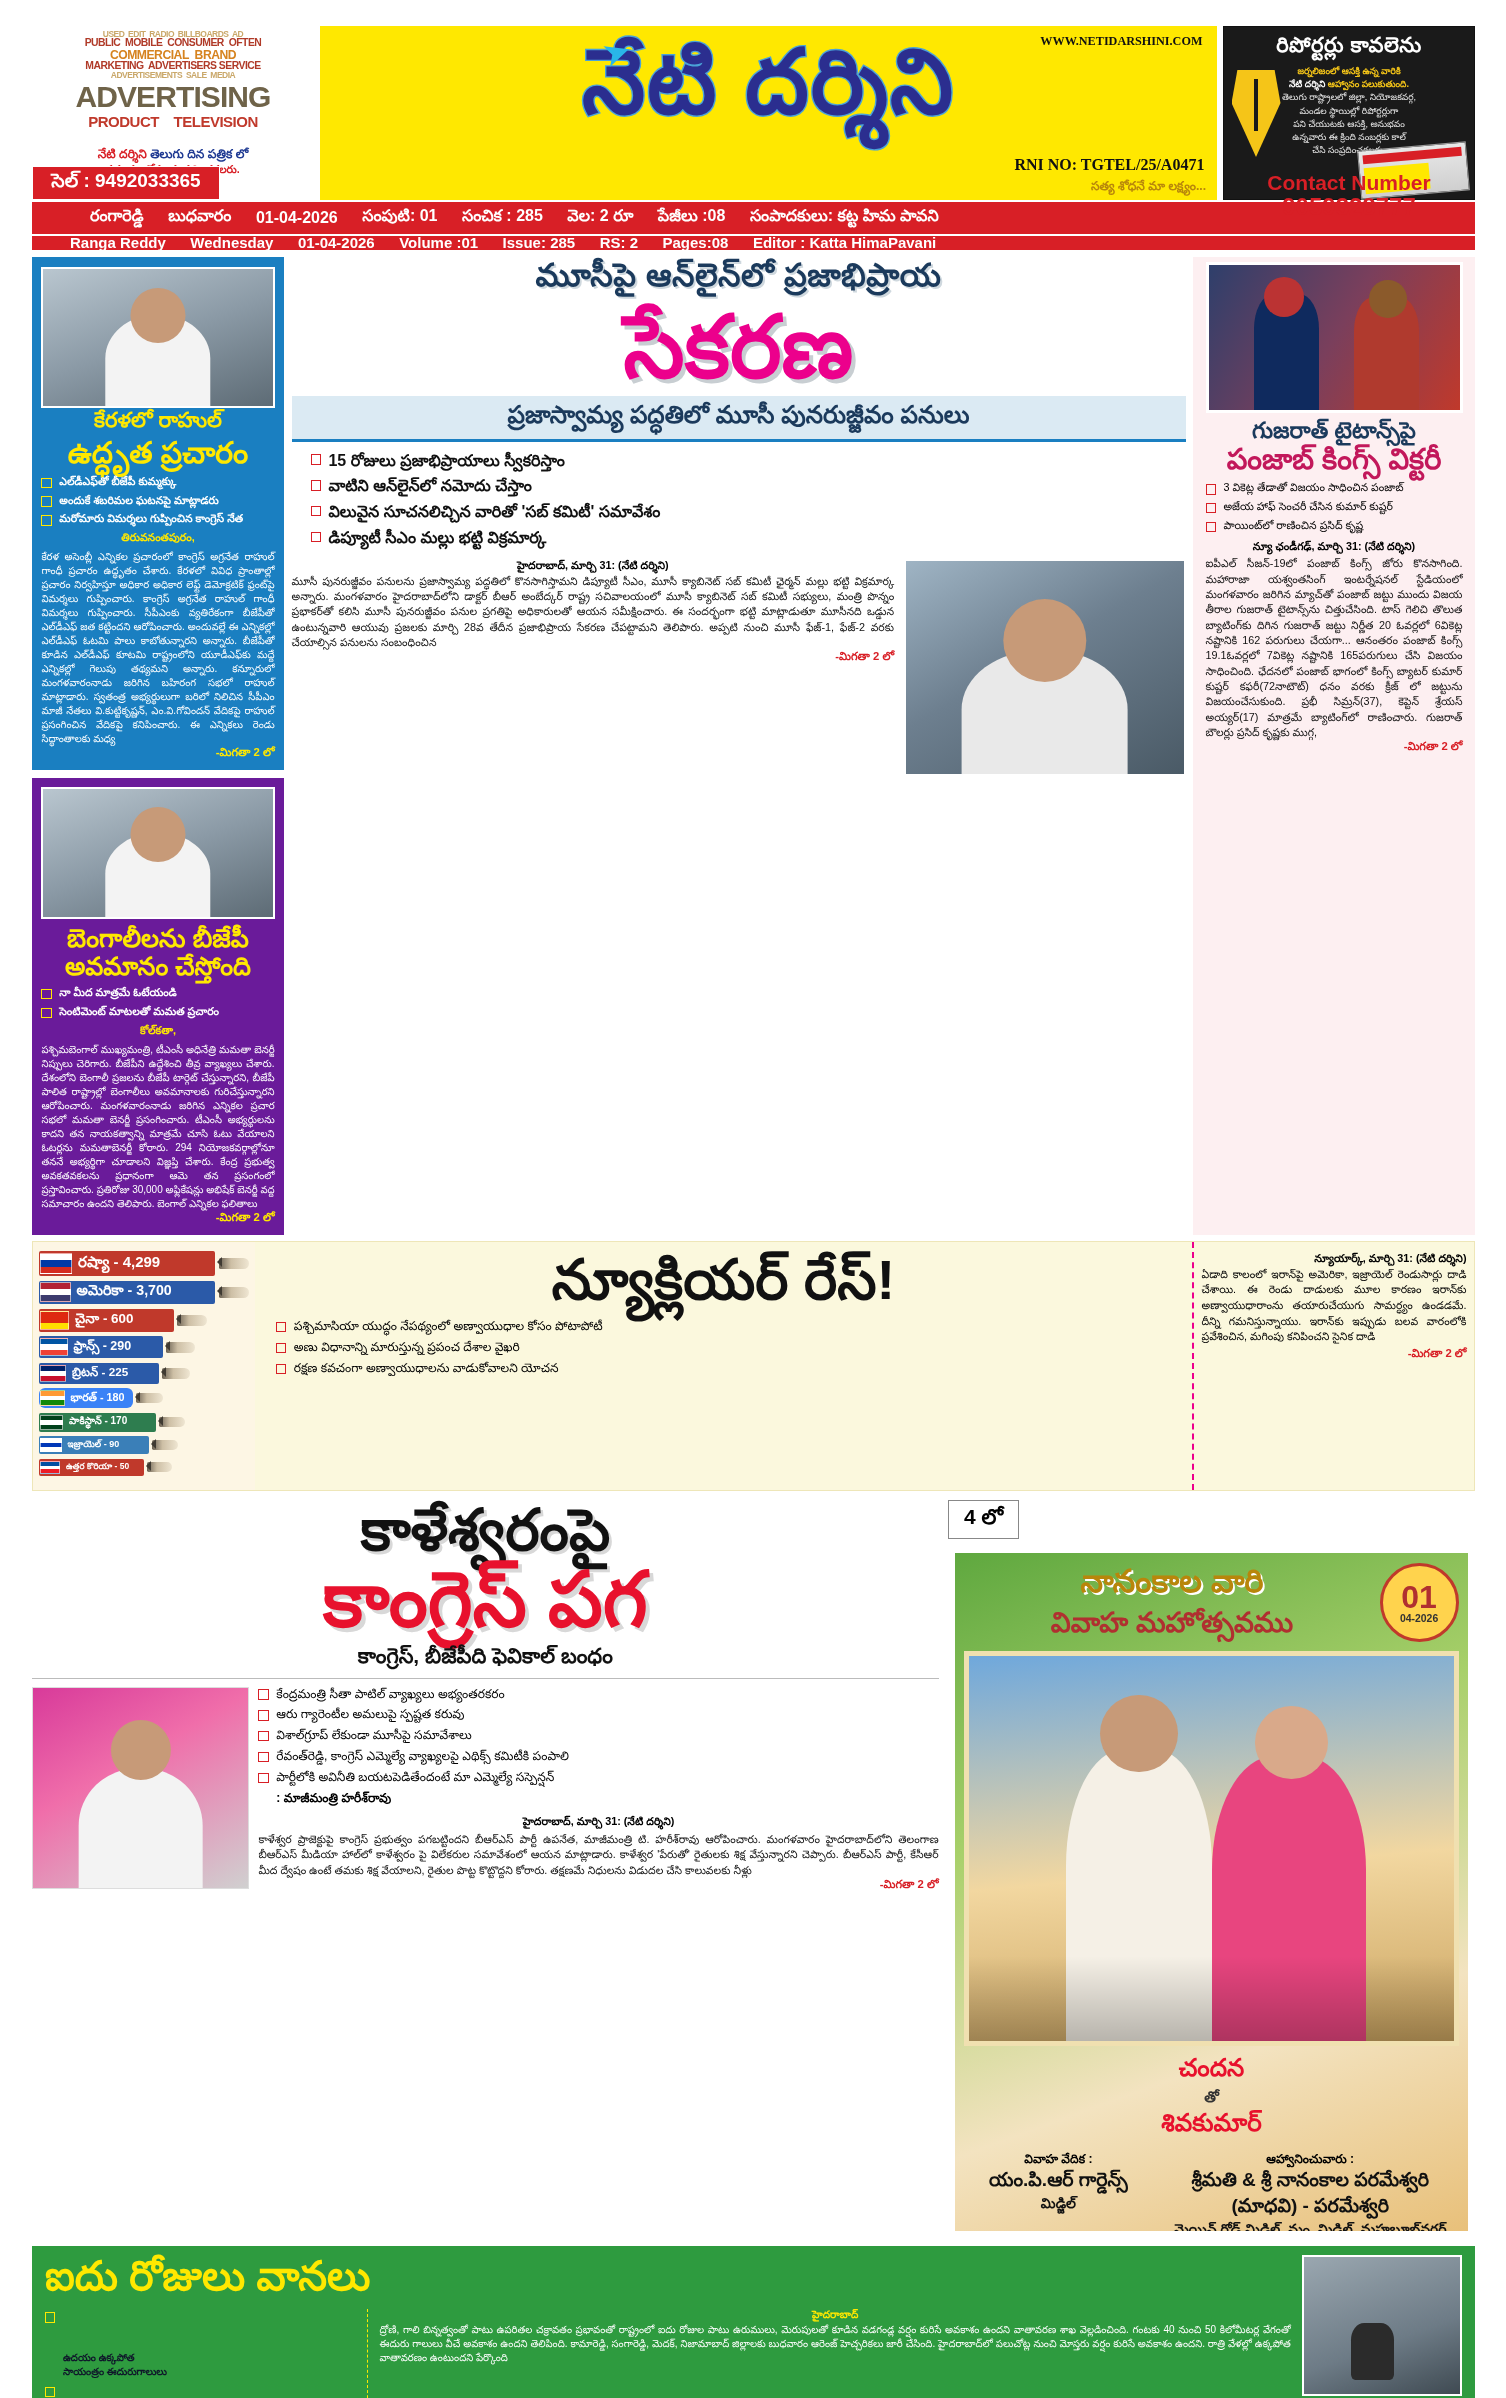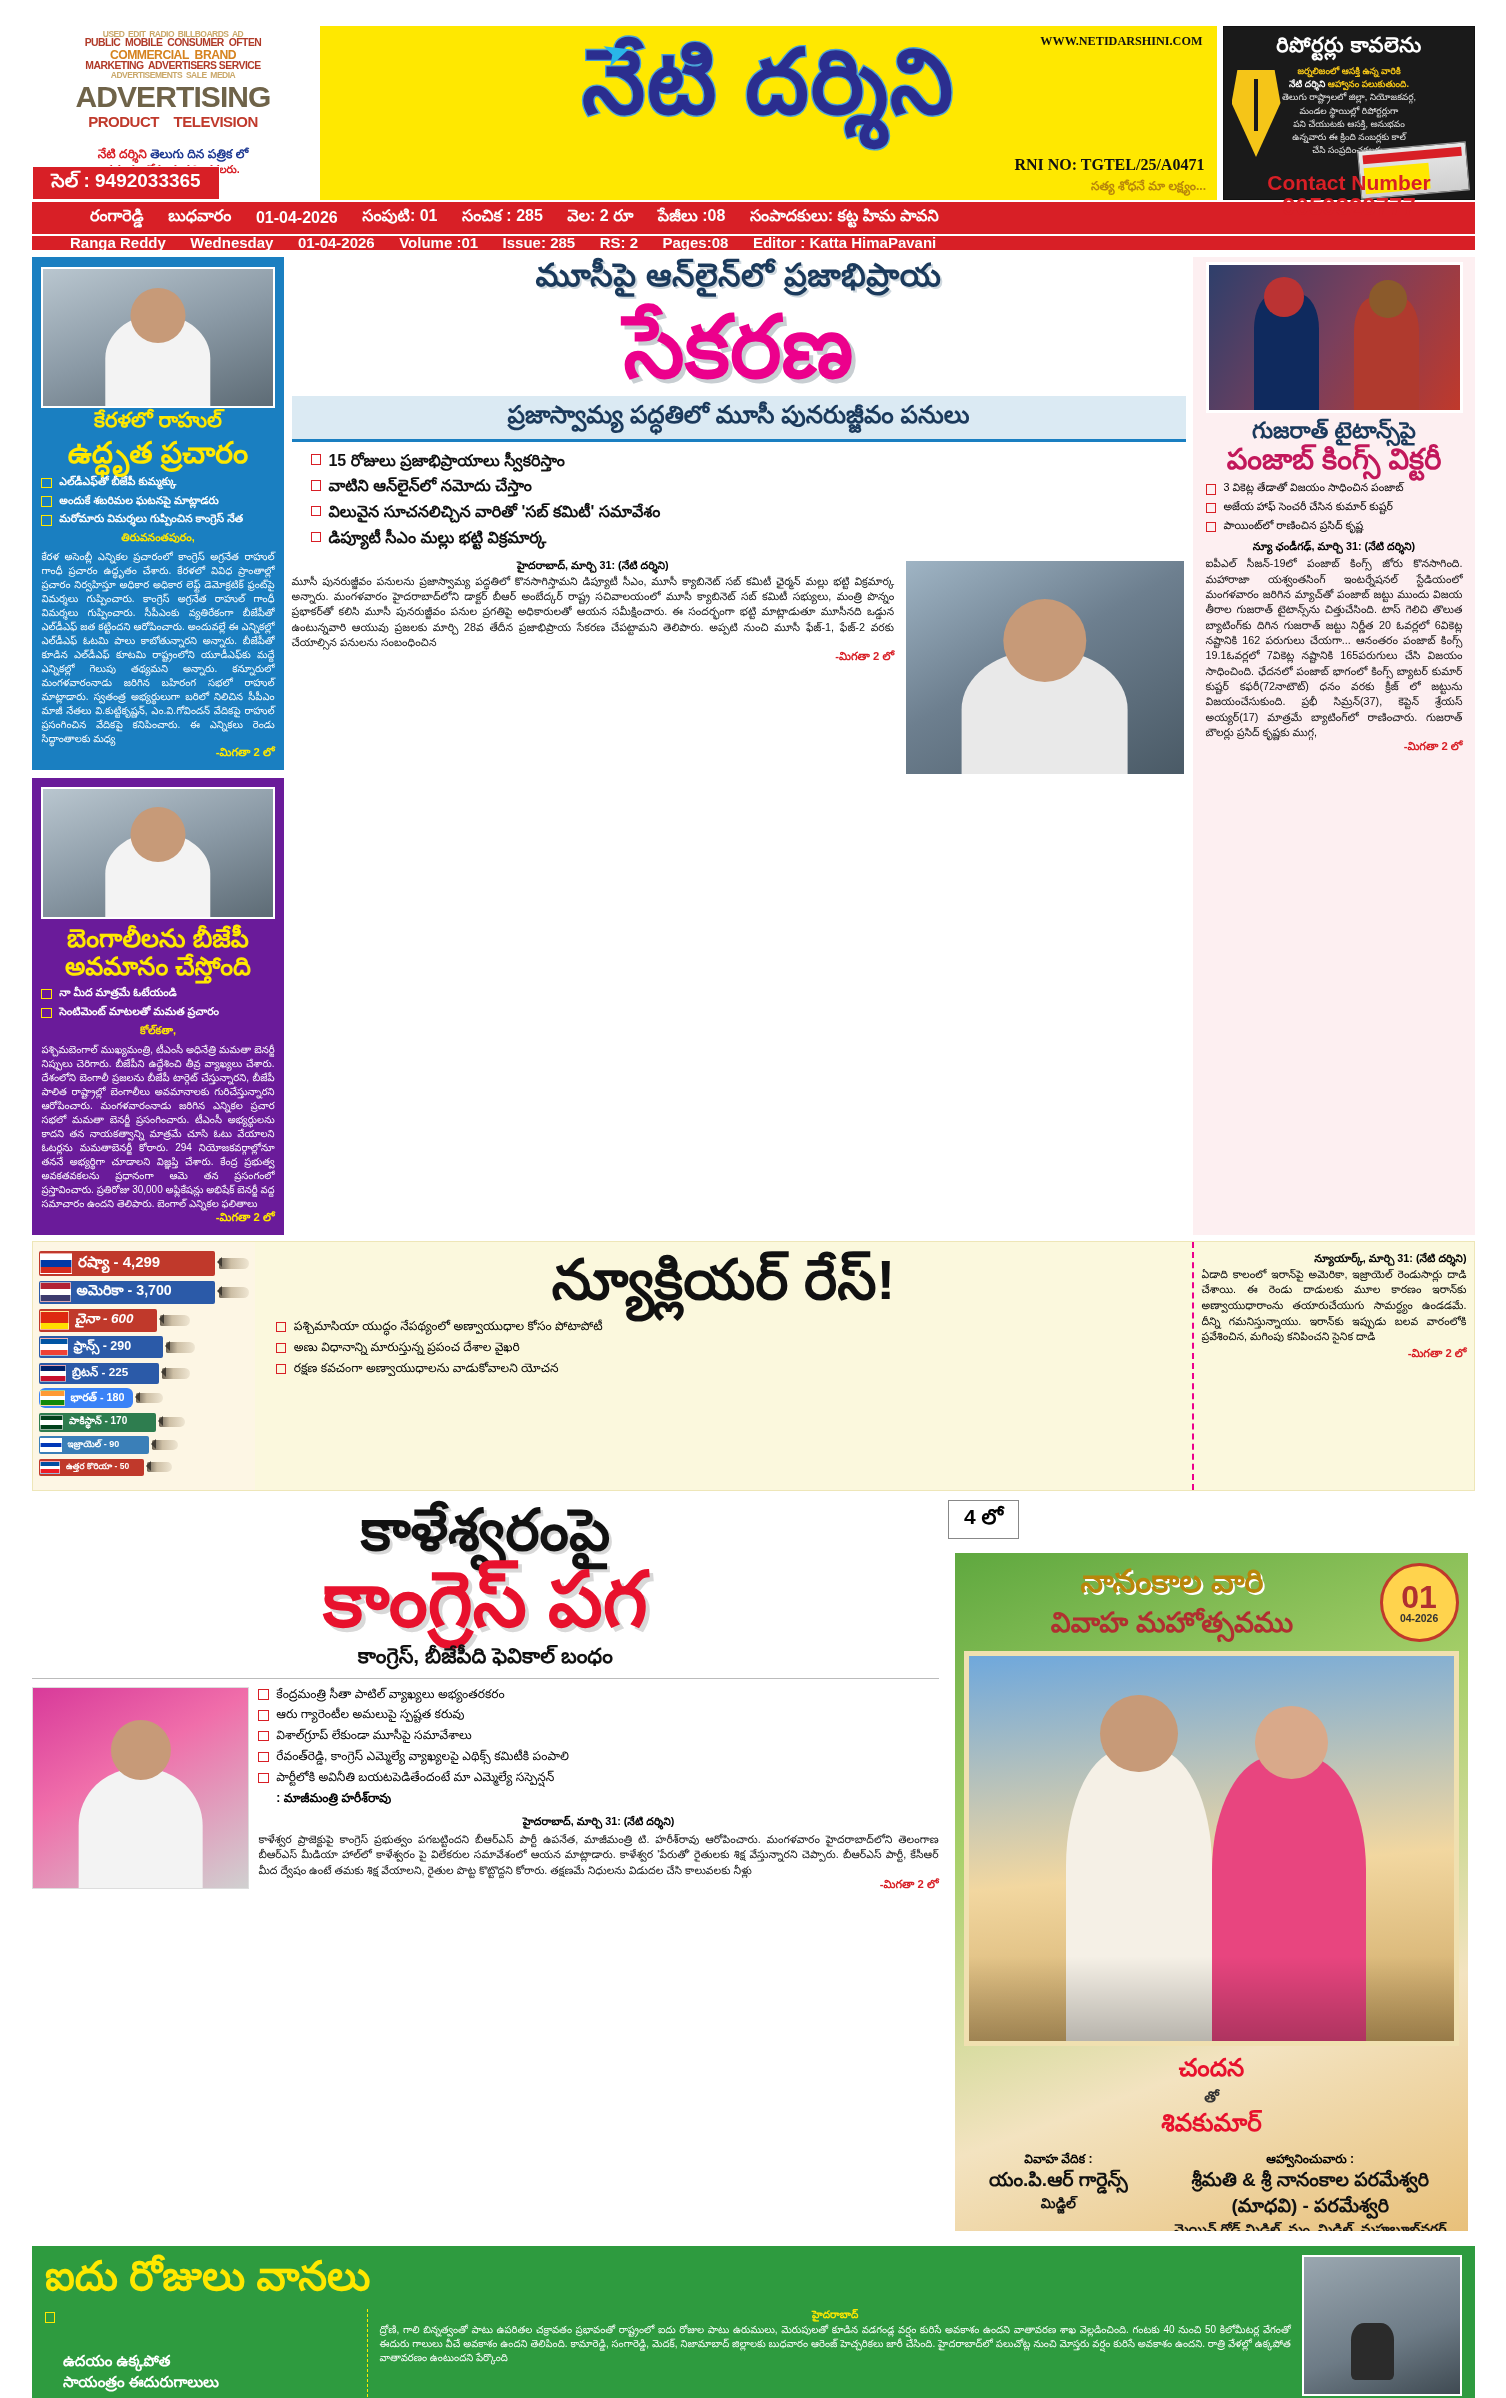"చైనా - 600" div.nk-bar { font-style: italic -> none; width: 118px -> 135px }
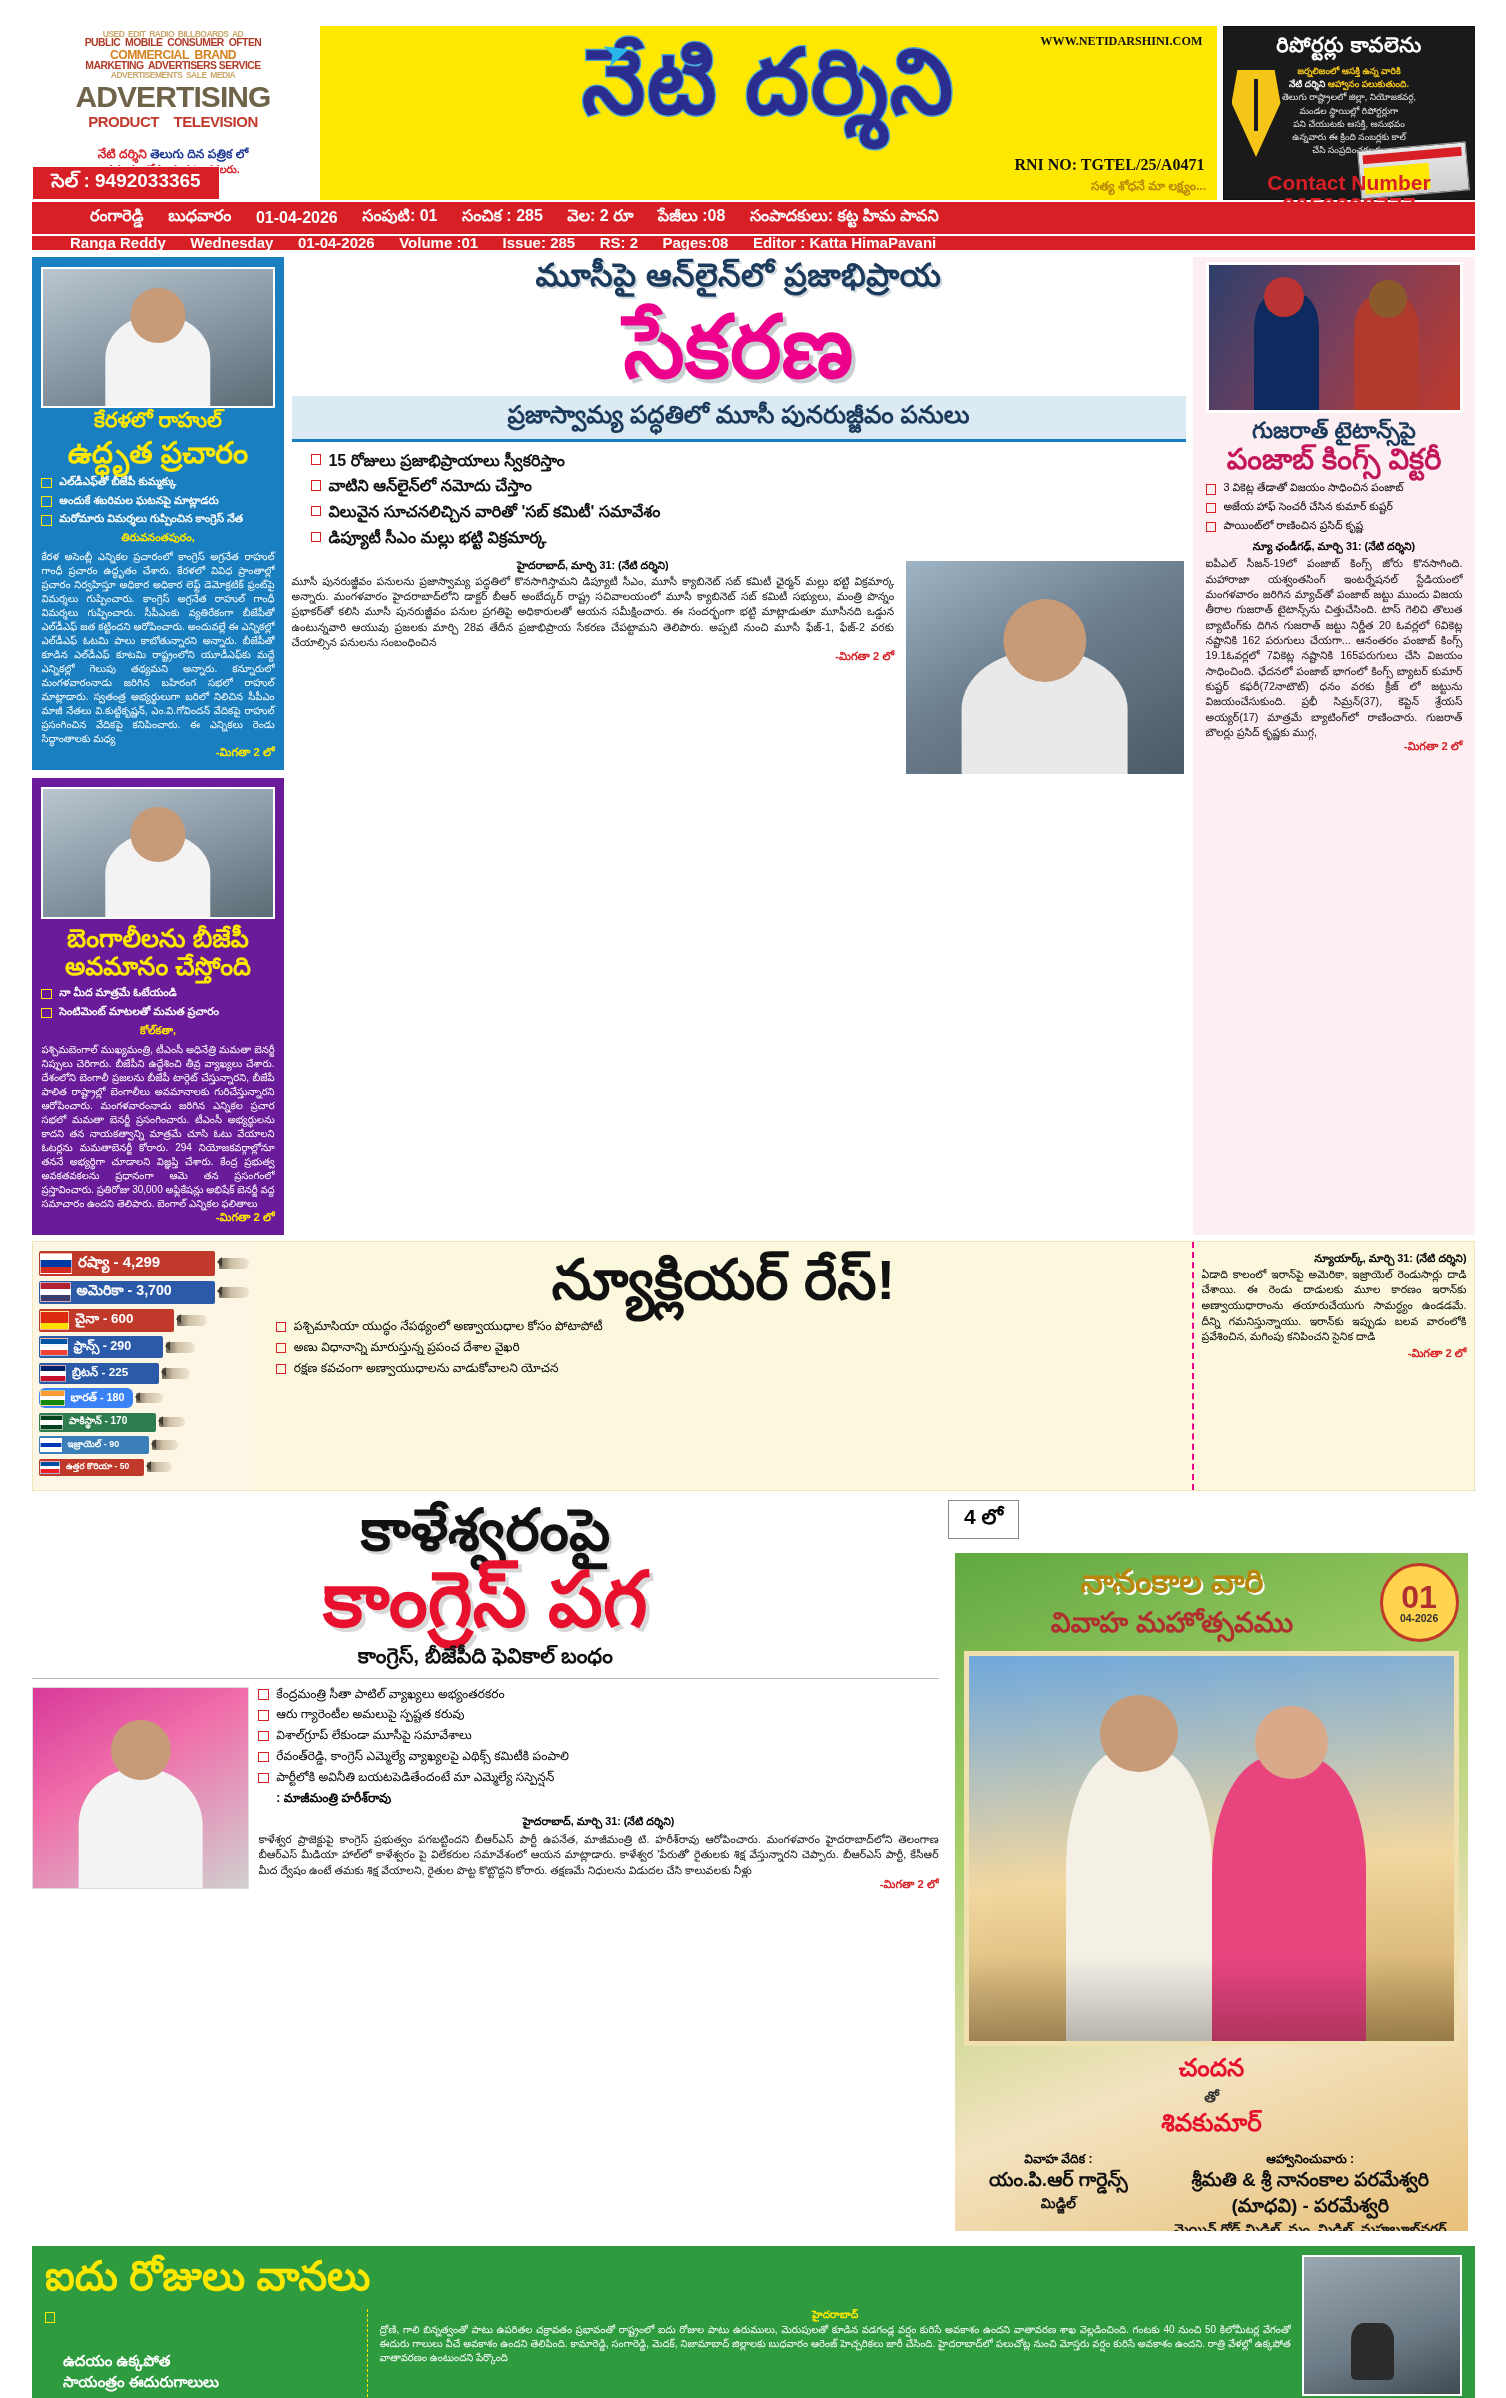"ఉదయం ఉక్కపోత" .weather .bl { color: #ffffff -> #0f172a; font-size: 15px -> 10px }
